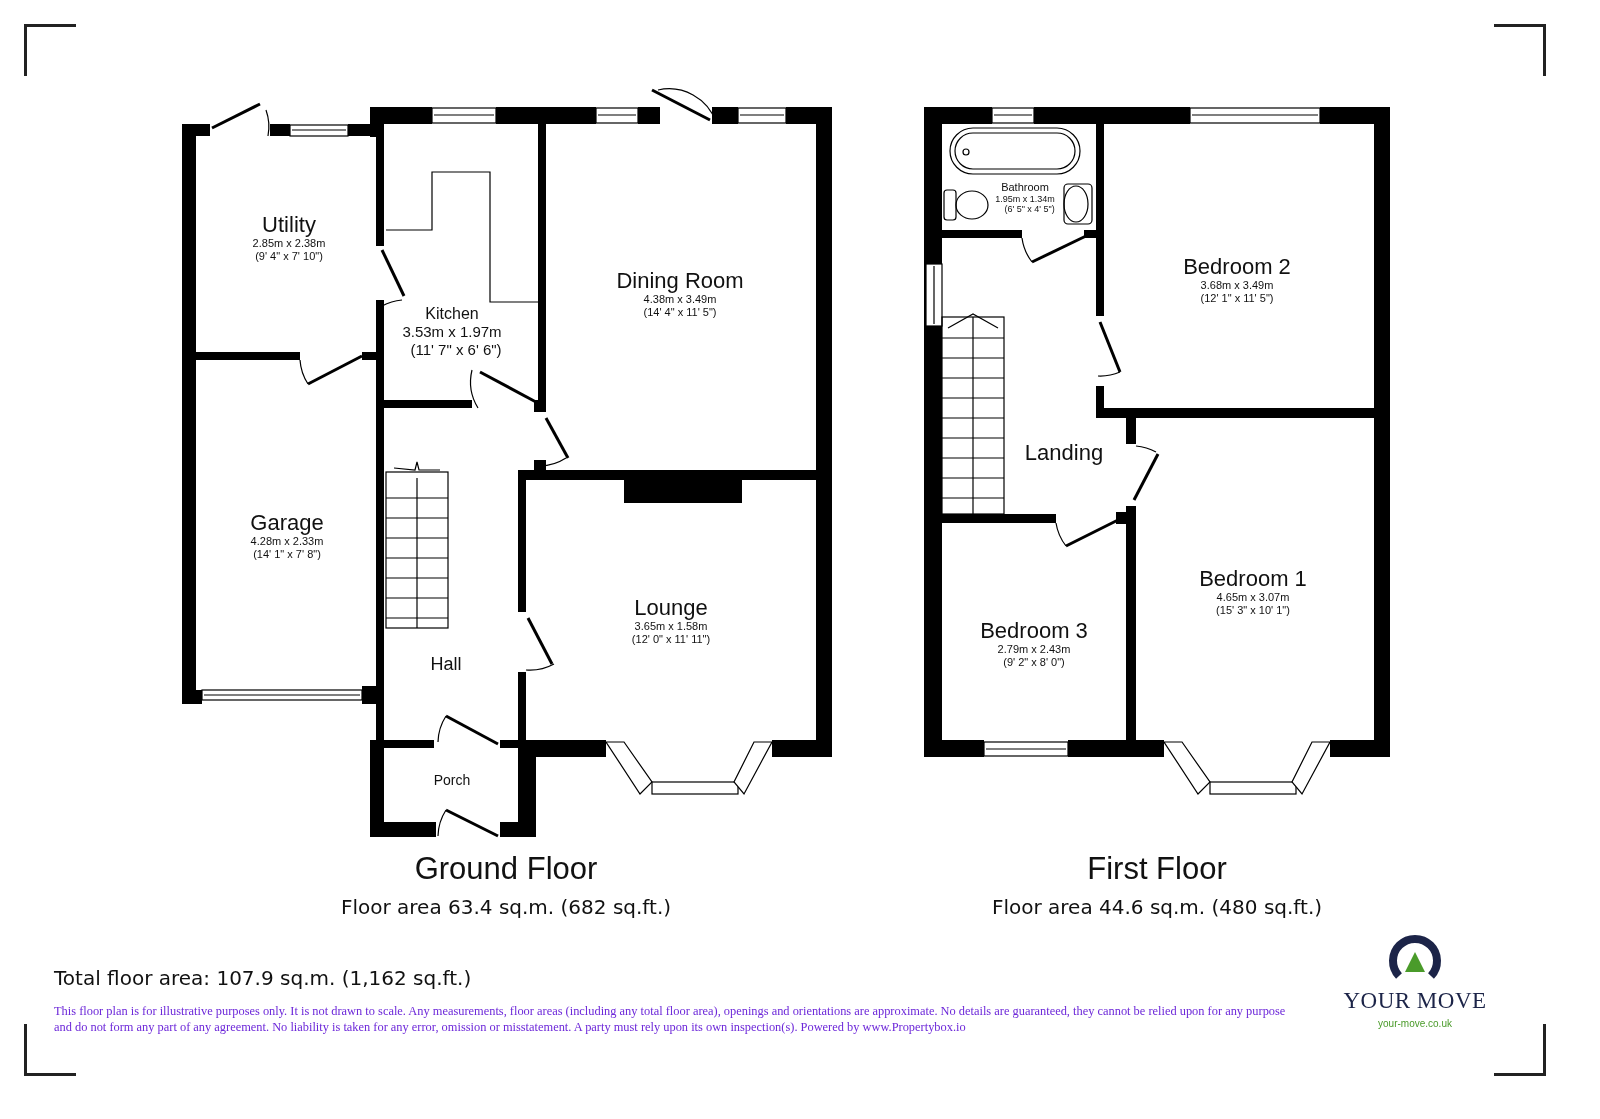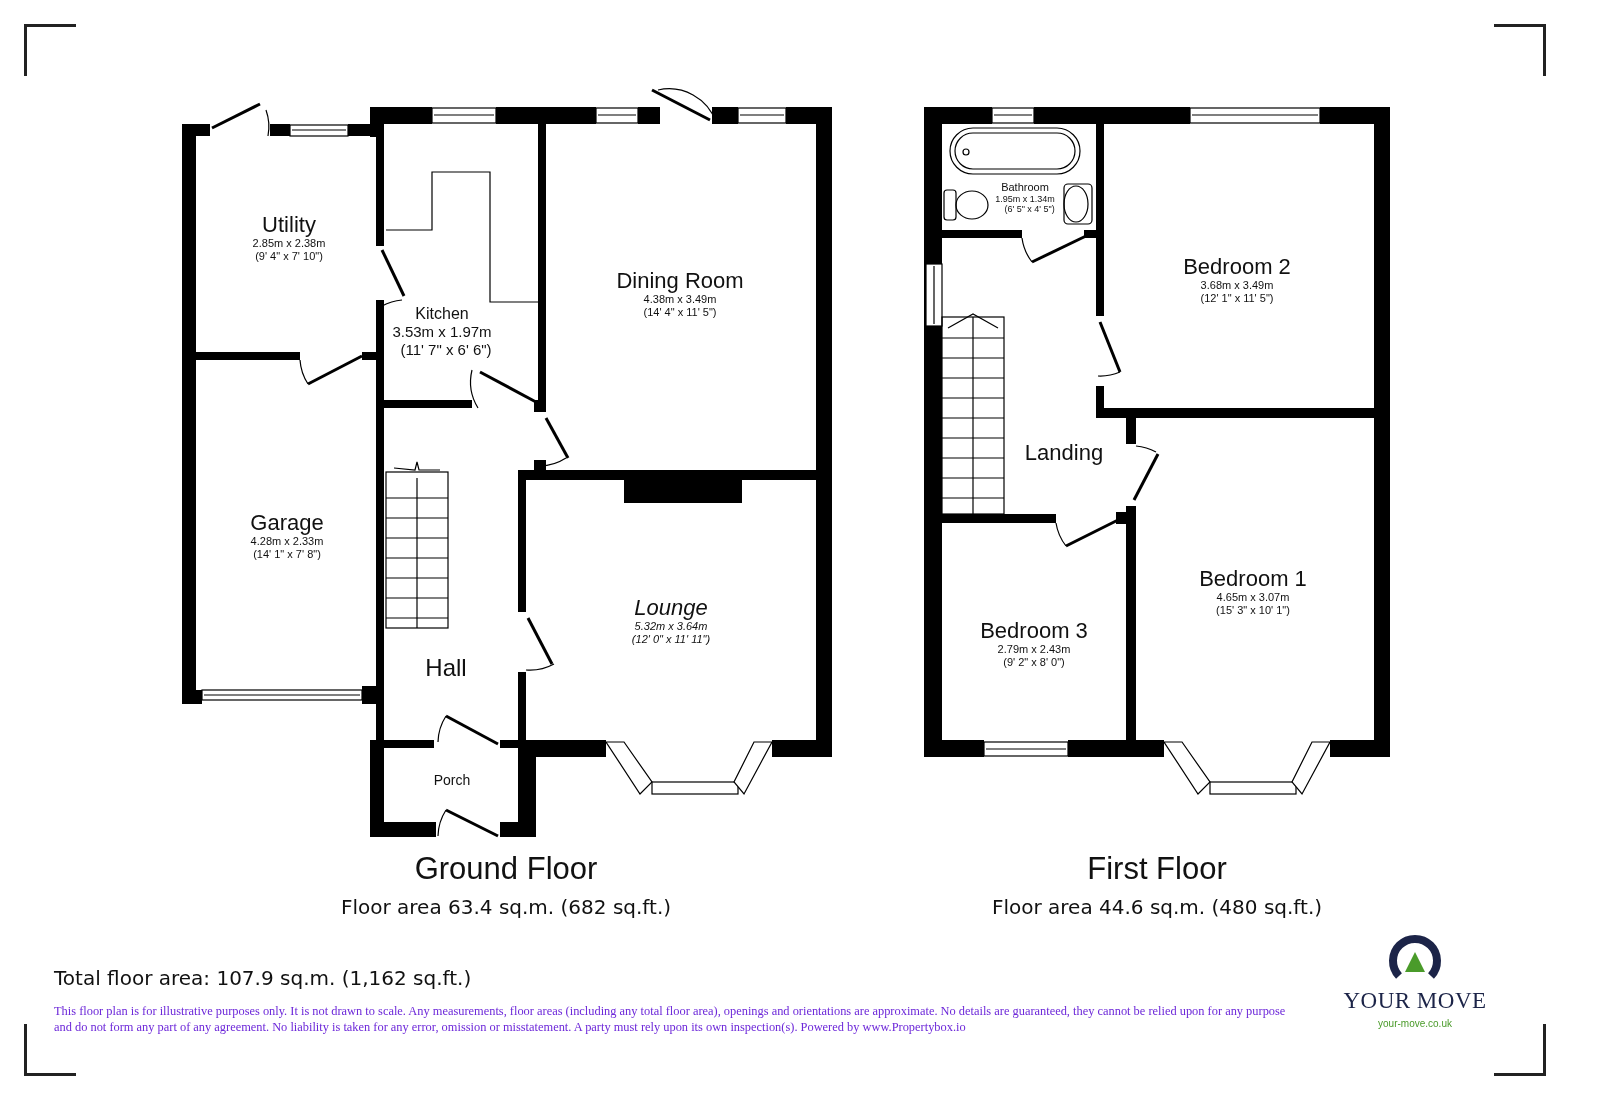"Kitchen" div.lbl { left: 442px -> 452px }
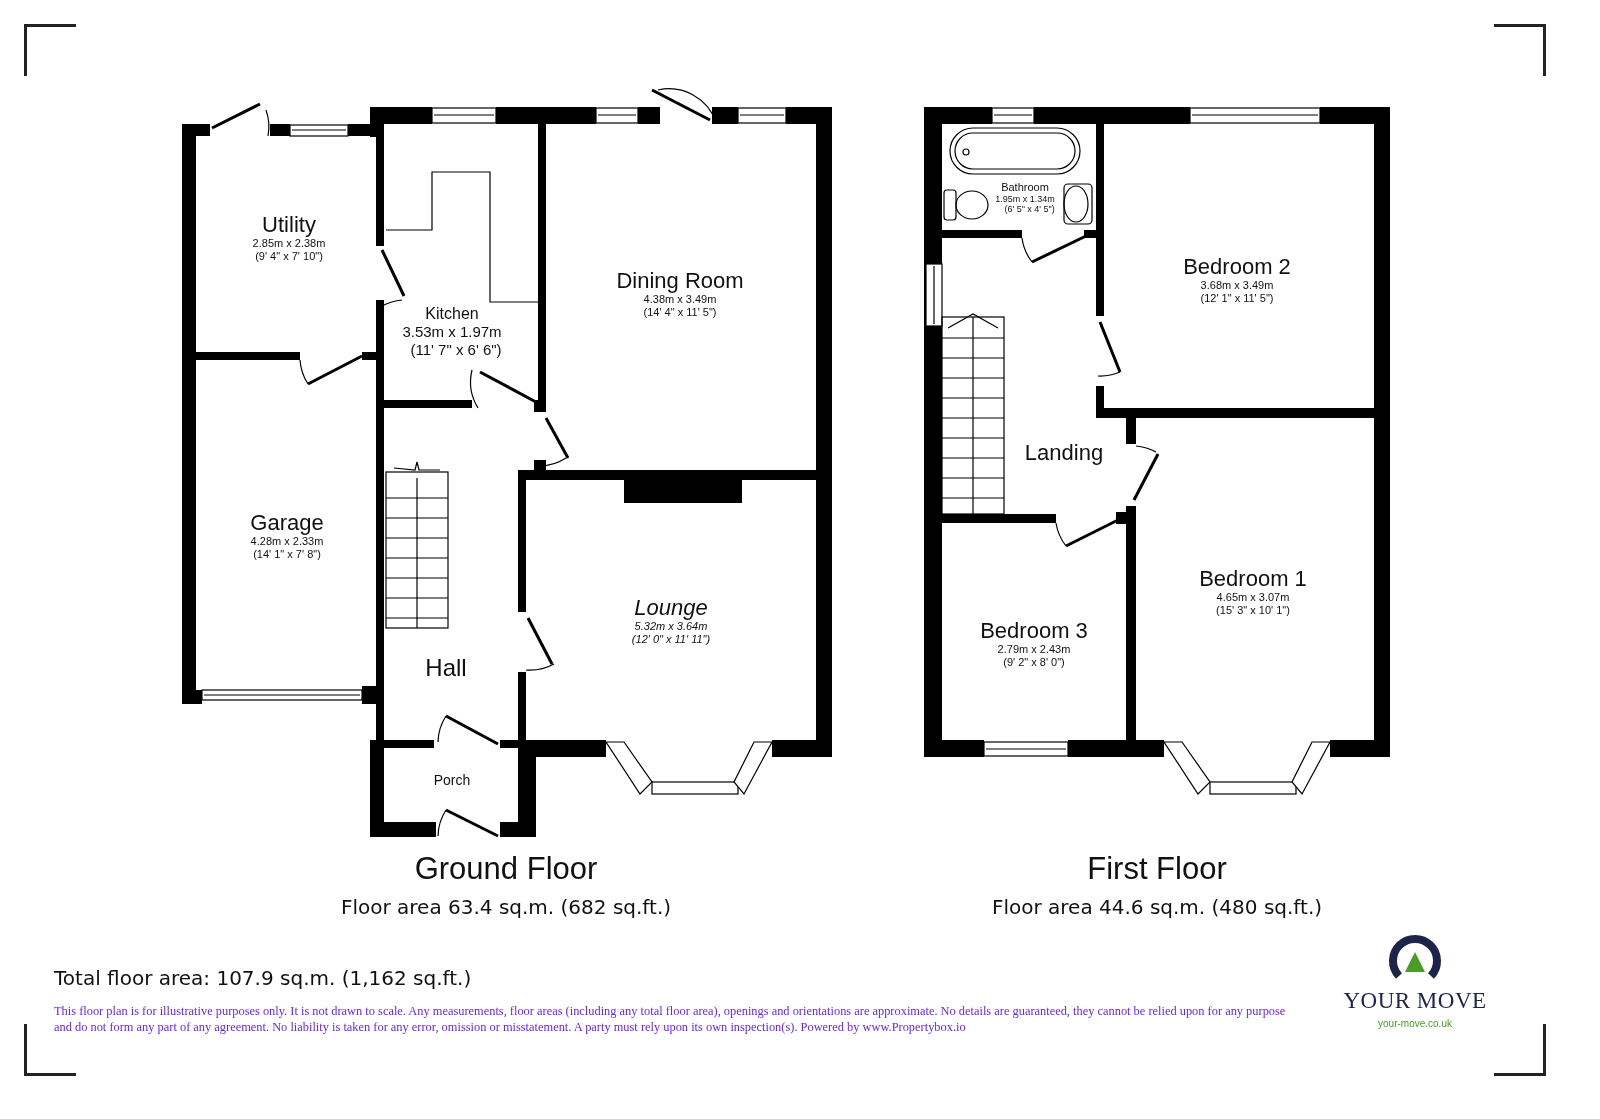"Lounge" div.lbl { font-style: italic -> none }
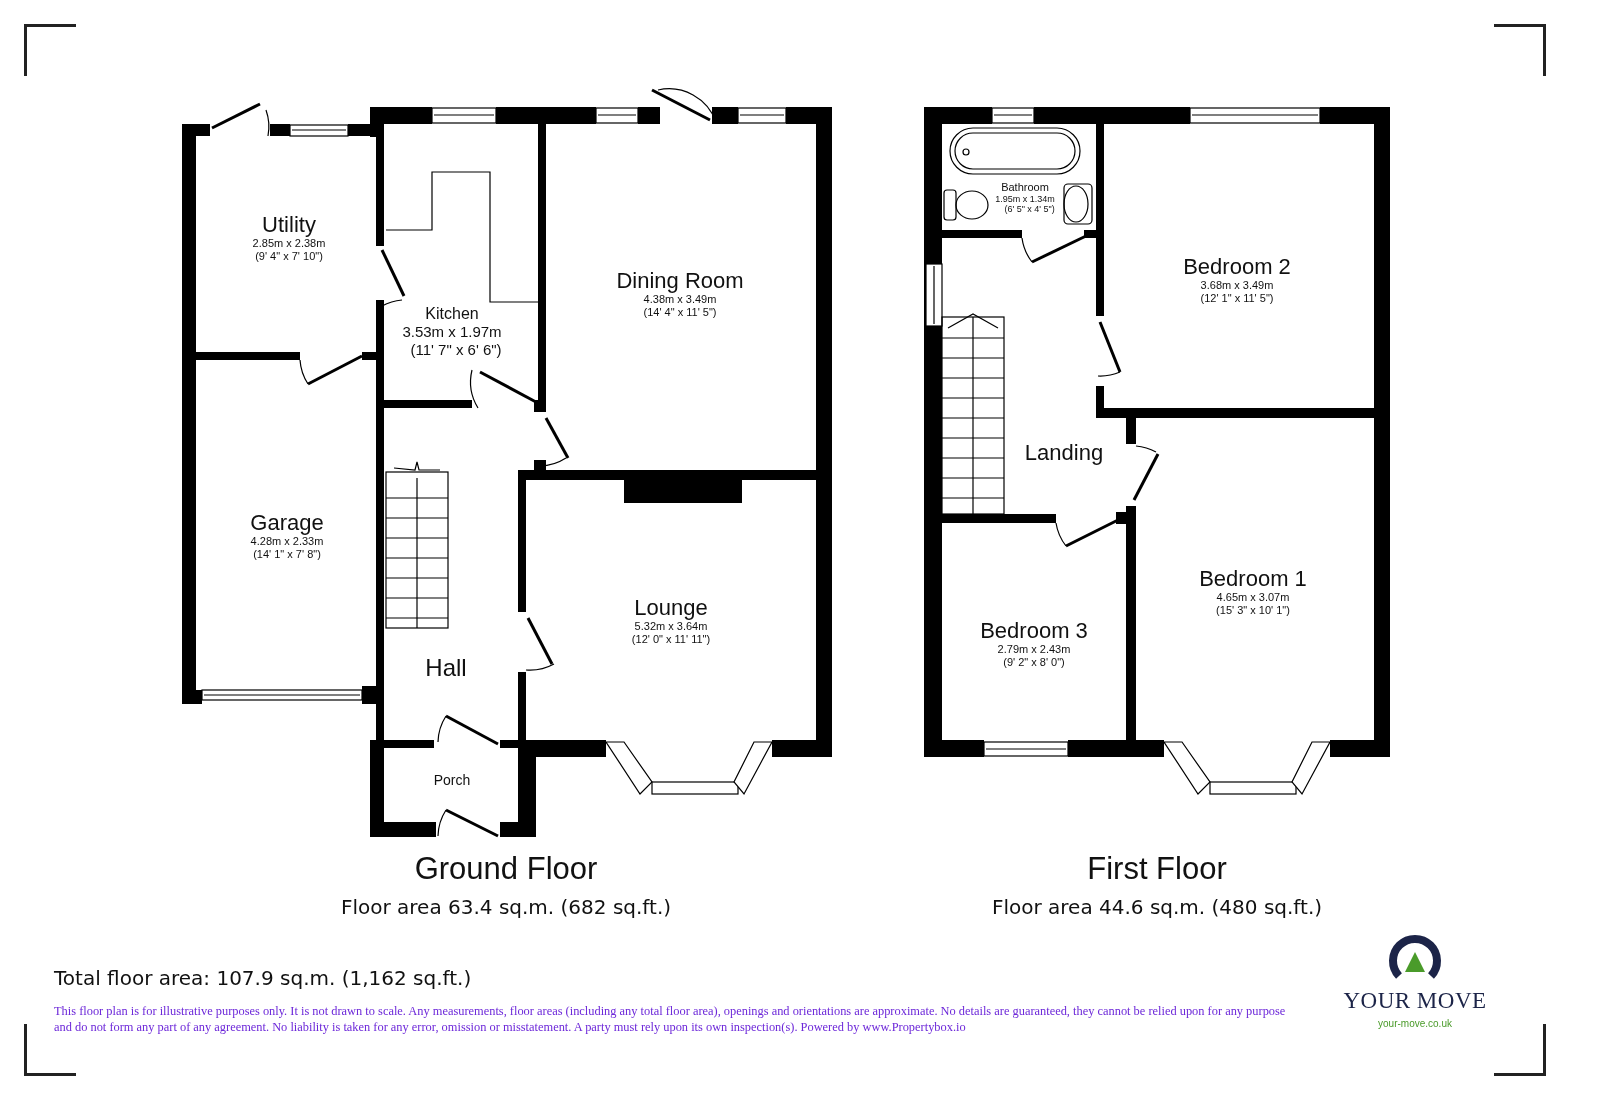"5.32m x 3.64m" div.rd { text: 5.32m x 3.64m -> 3.65m x 1.58m }
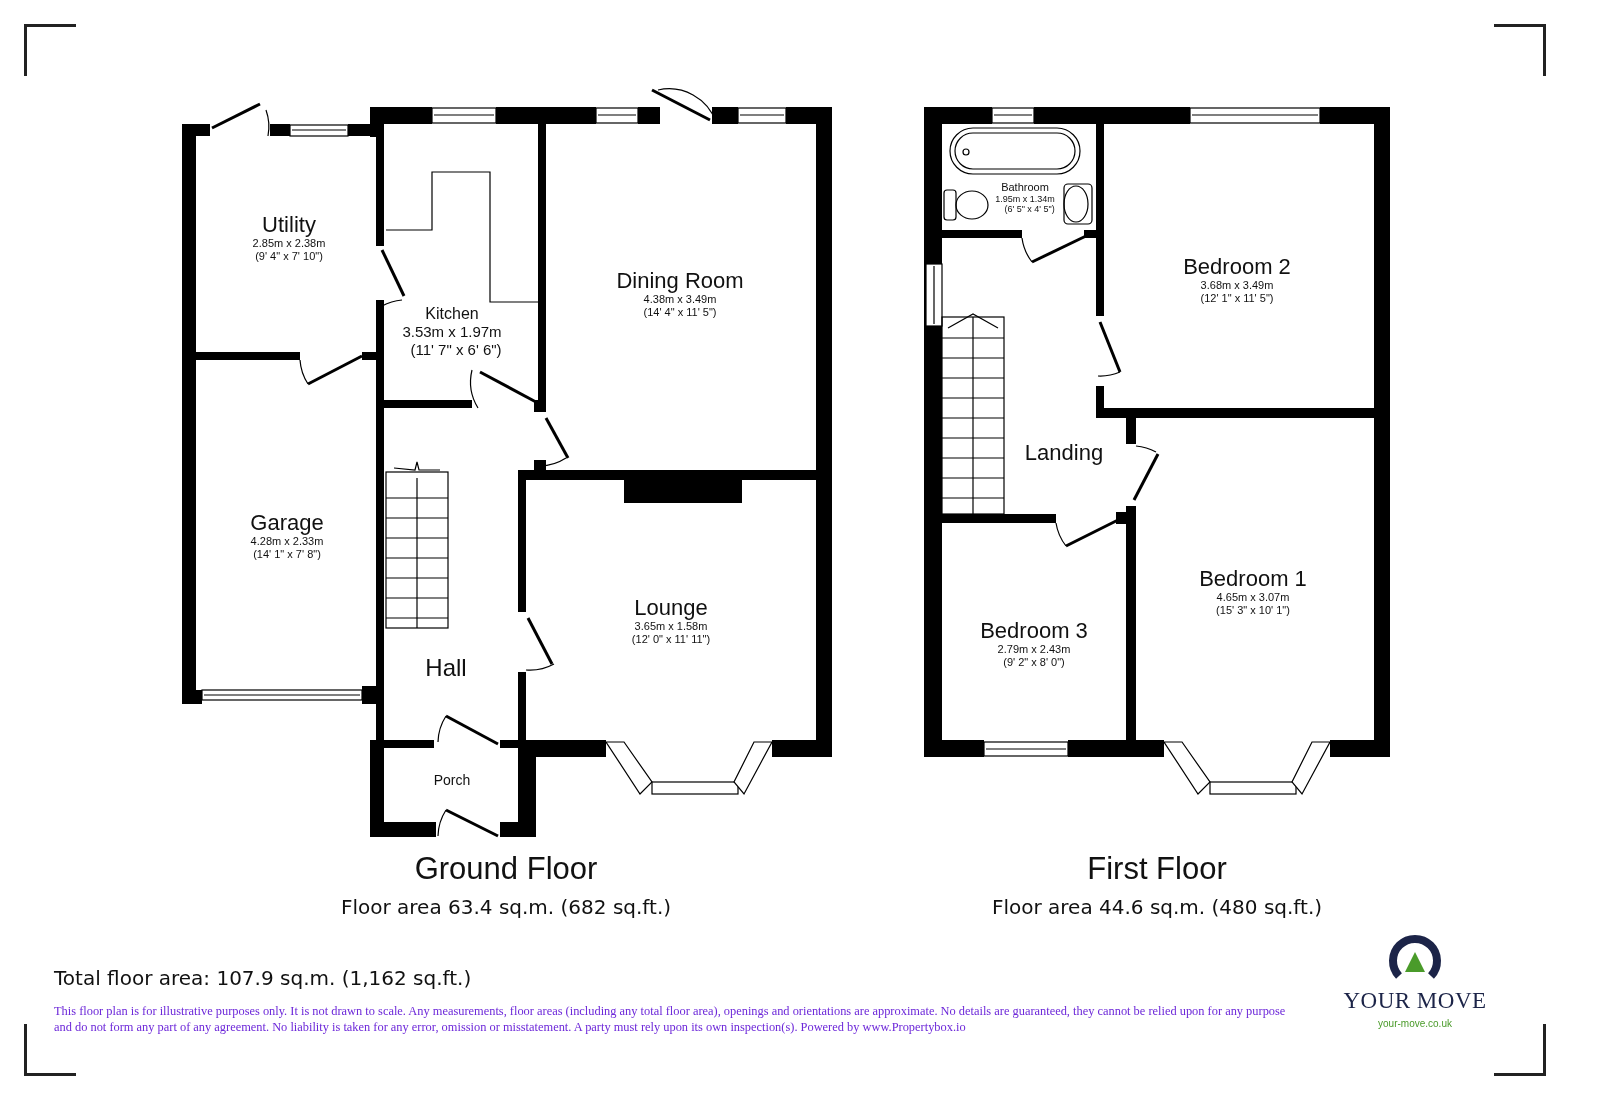"Hall" div.rn-s { font-size: 24px -> 18px }
